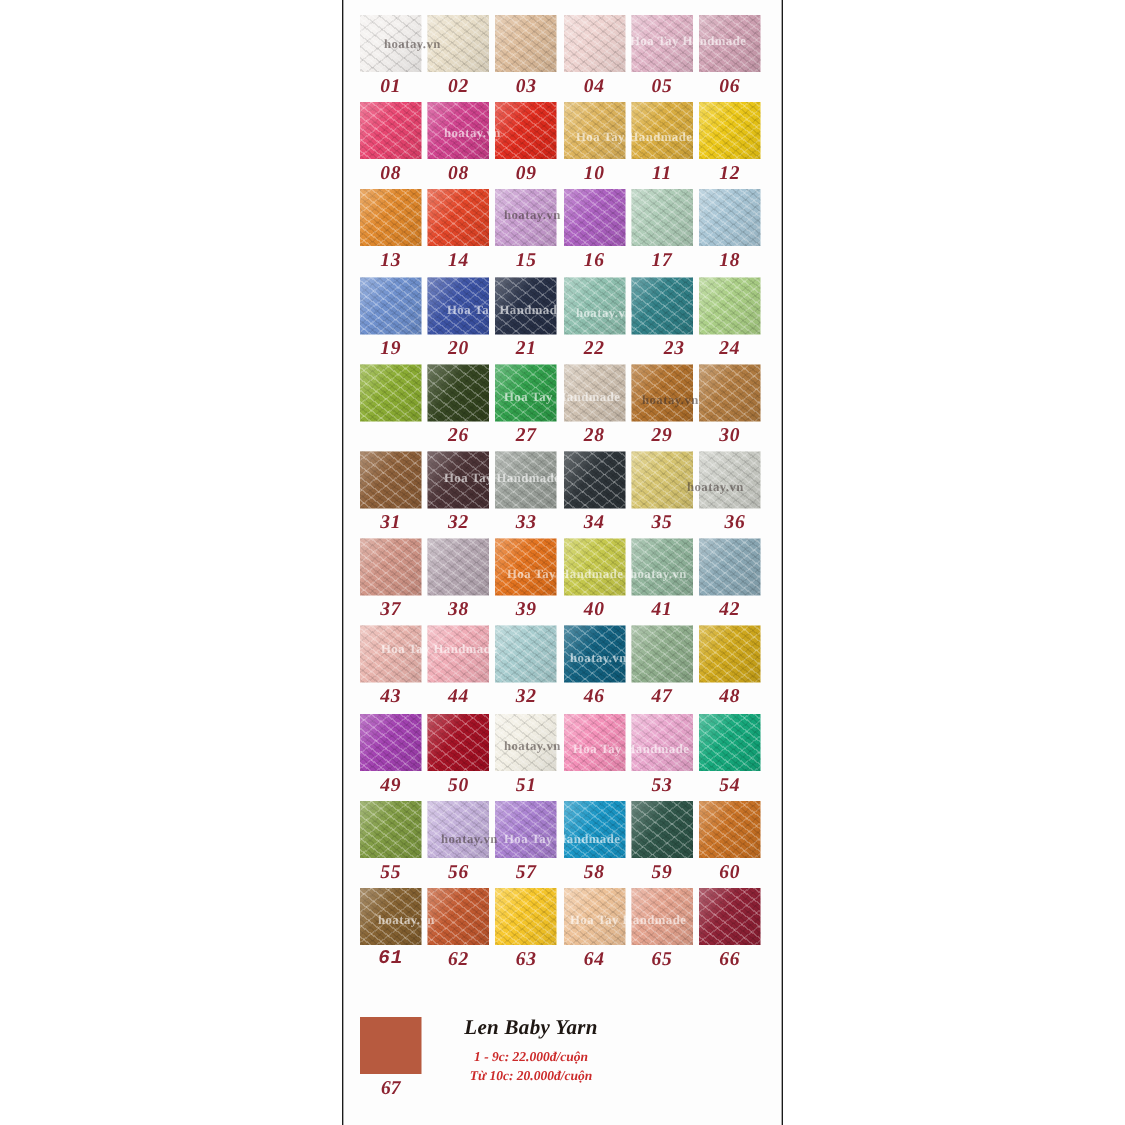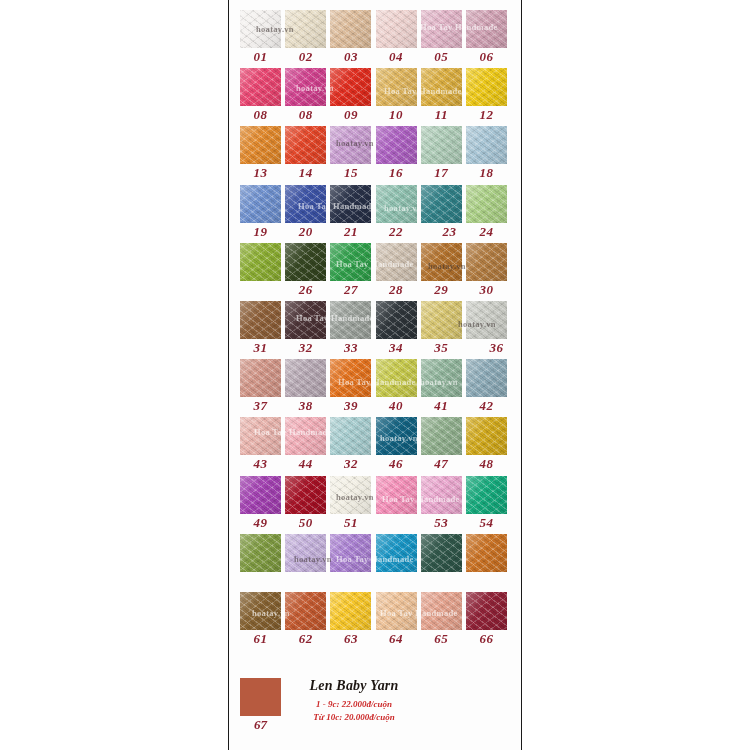"36" div.numlabel { left: 236px -> 216px; text-align: none -> right }
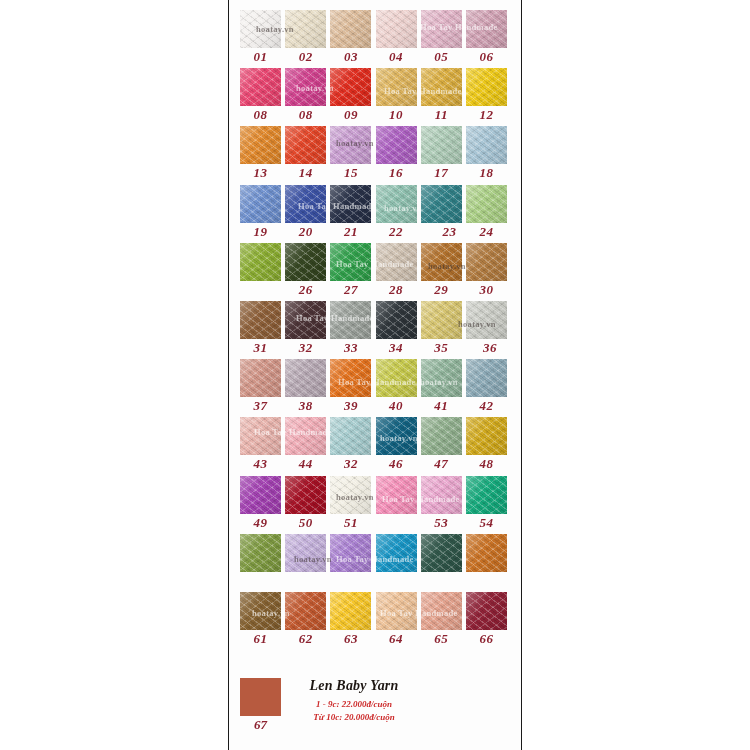"55" div.labels { html: none -> <div> <div>55</div> <div>56</div> <div>57</div> <div>58</div> <div>59</div> <div>60</div> </div> }
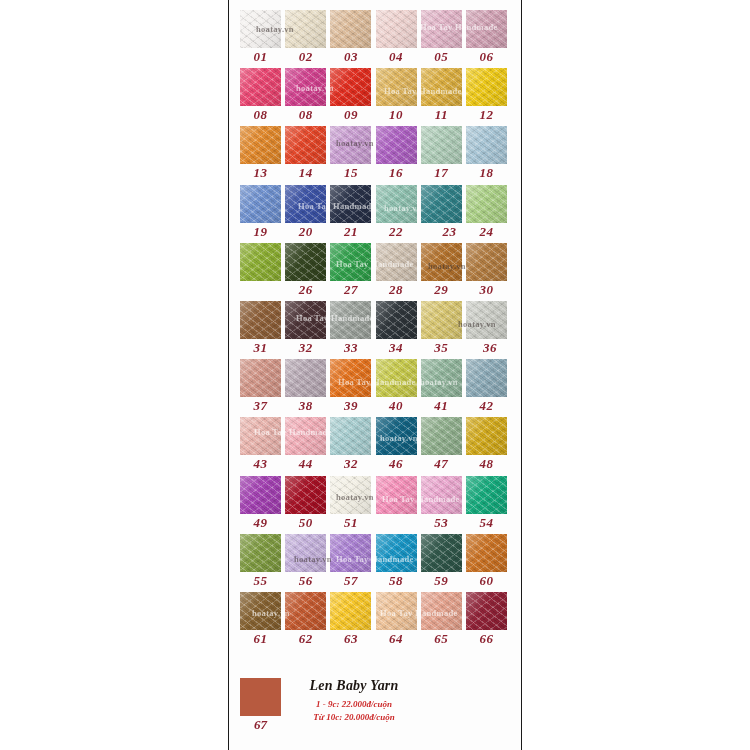"61" div.numlabel { font-family: none -> Liberation Mono, monospace }
